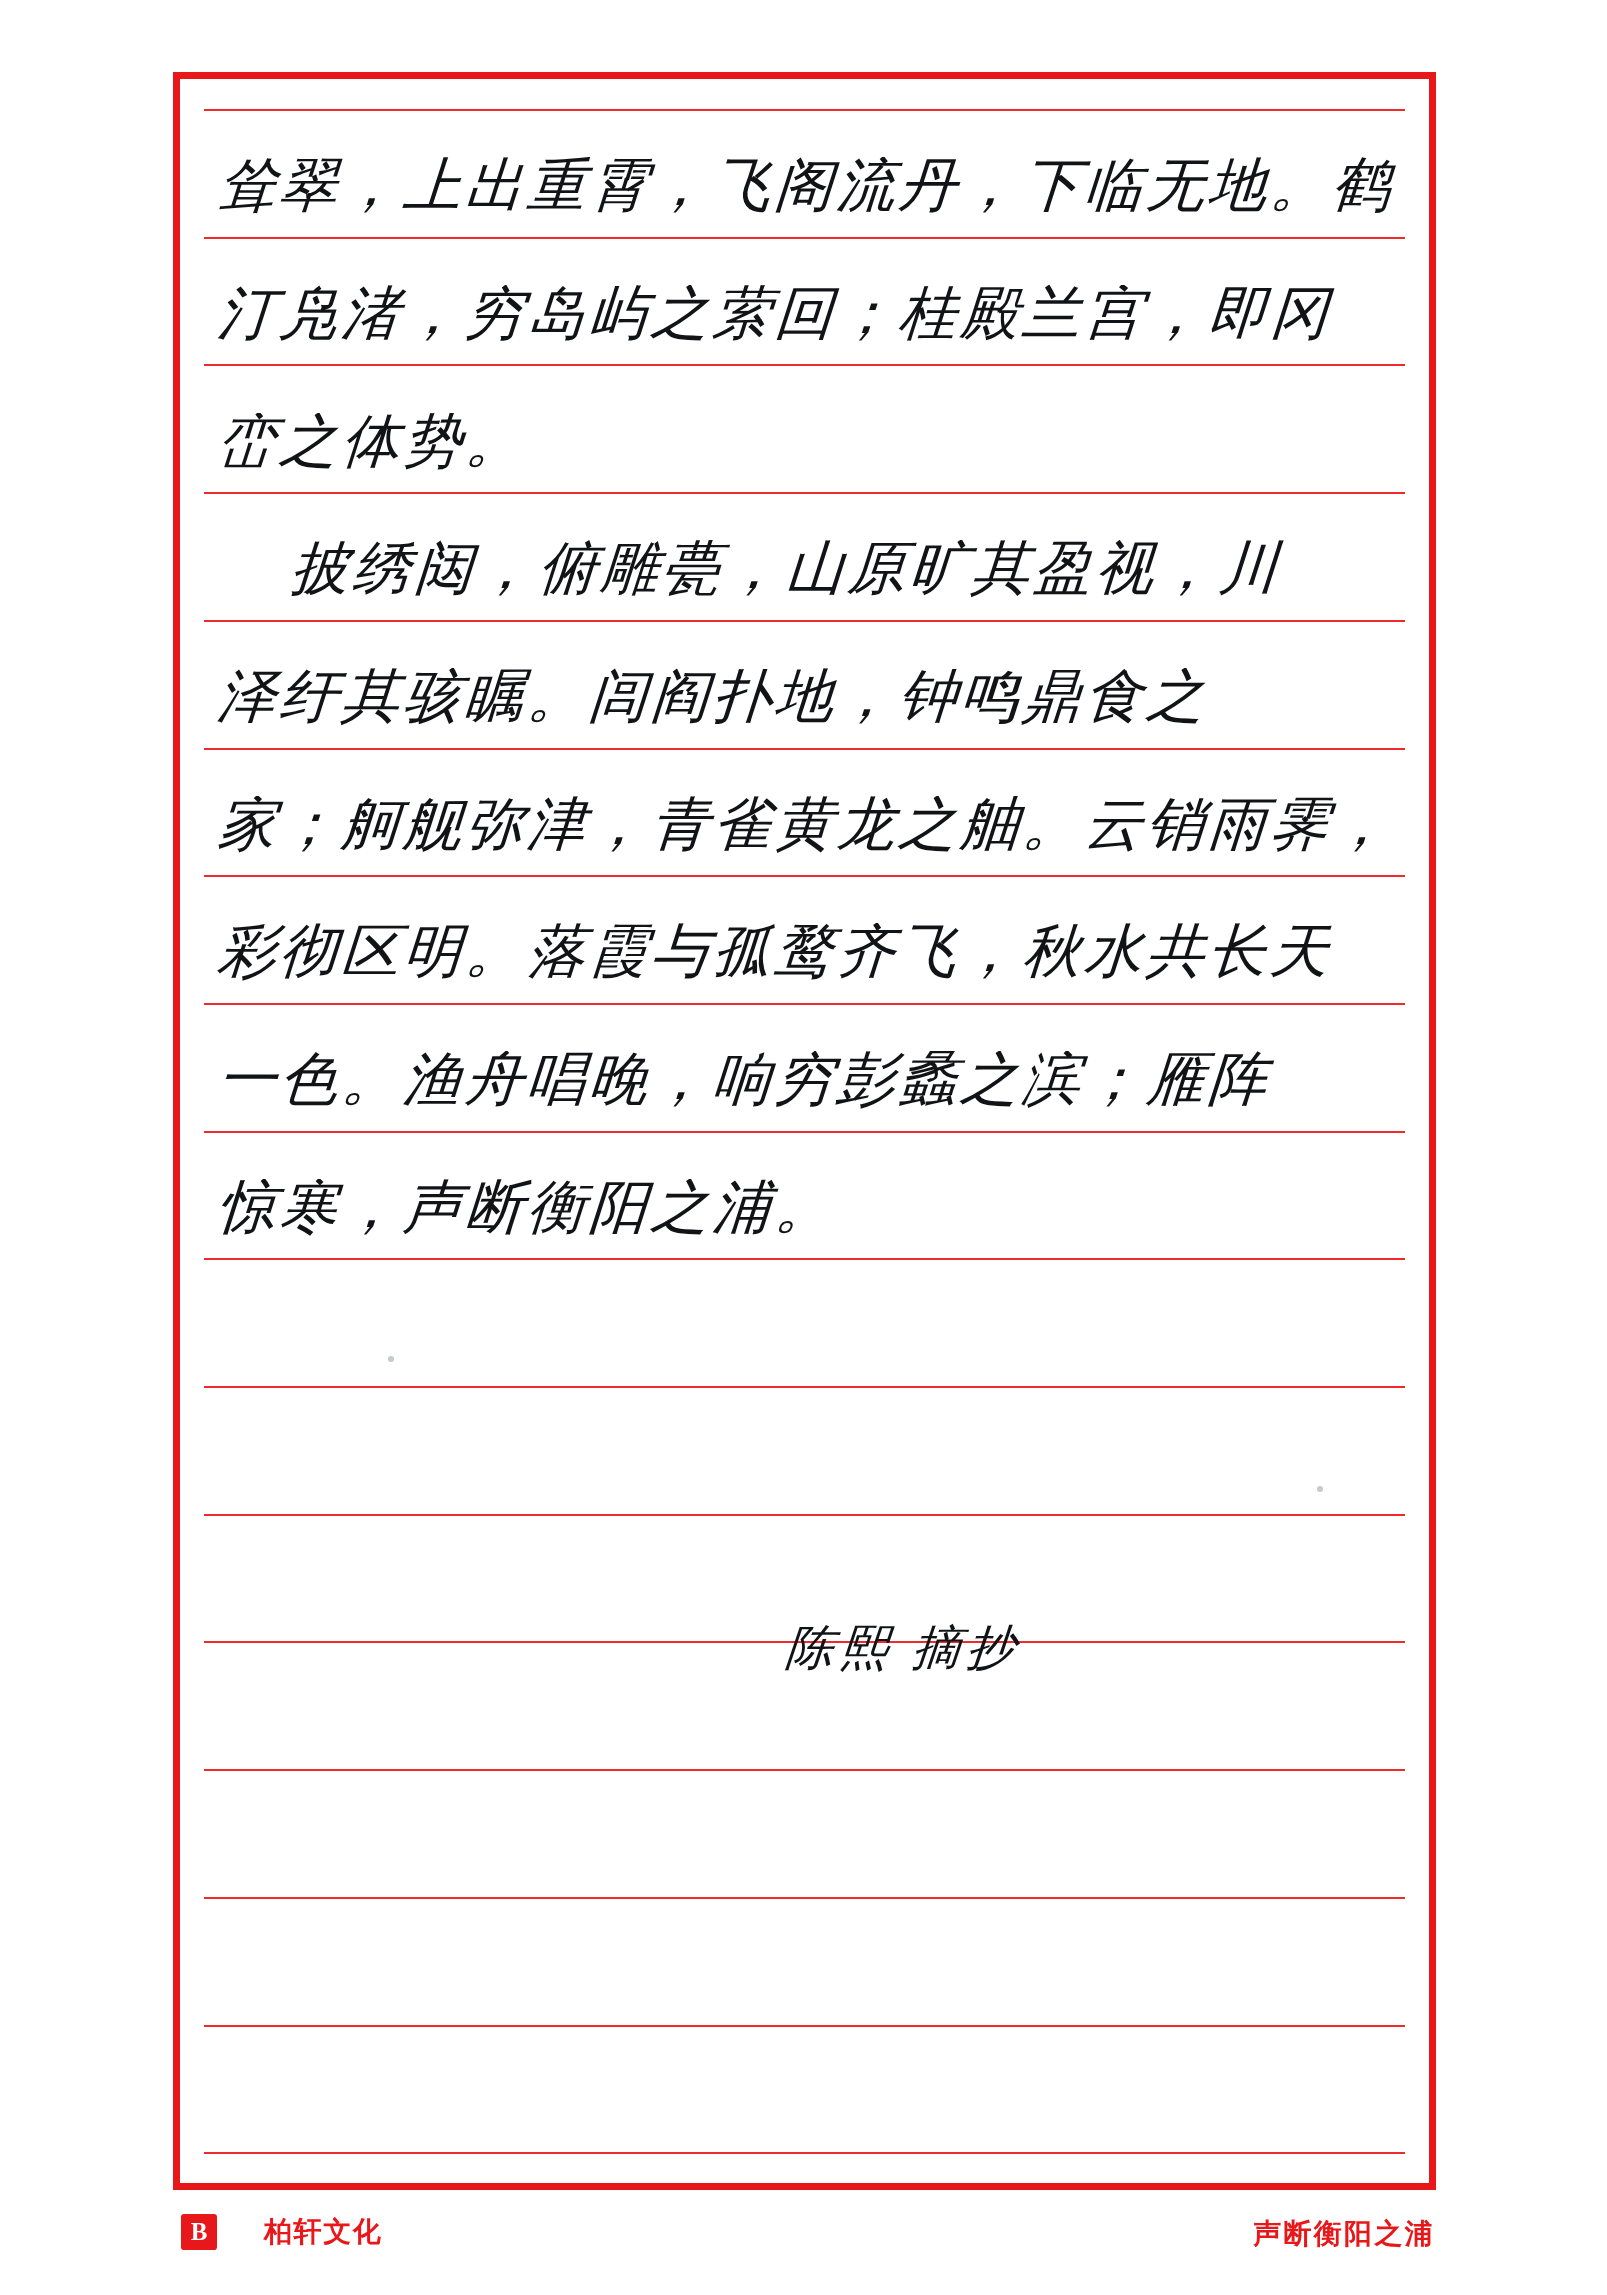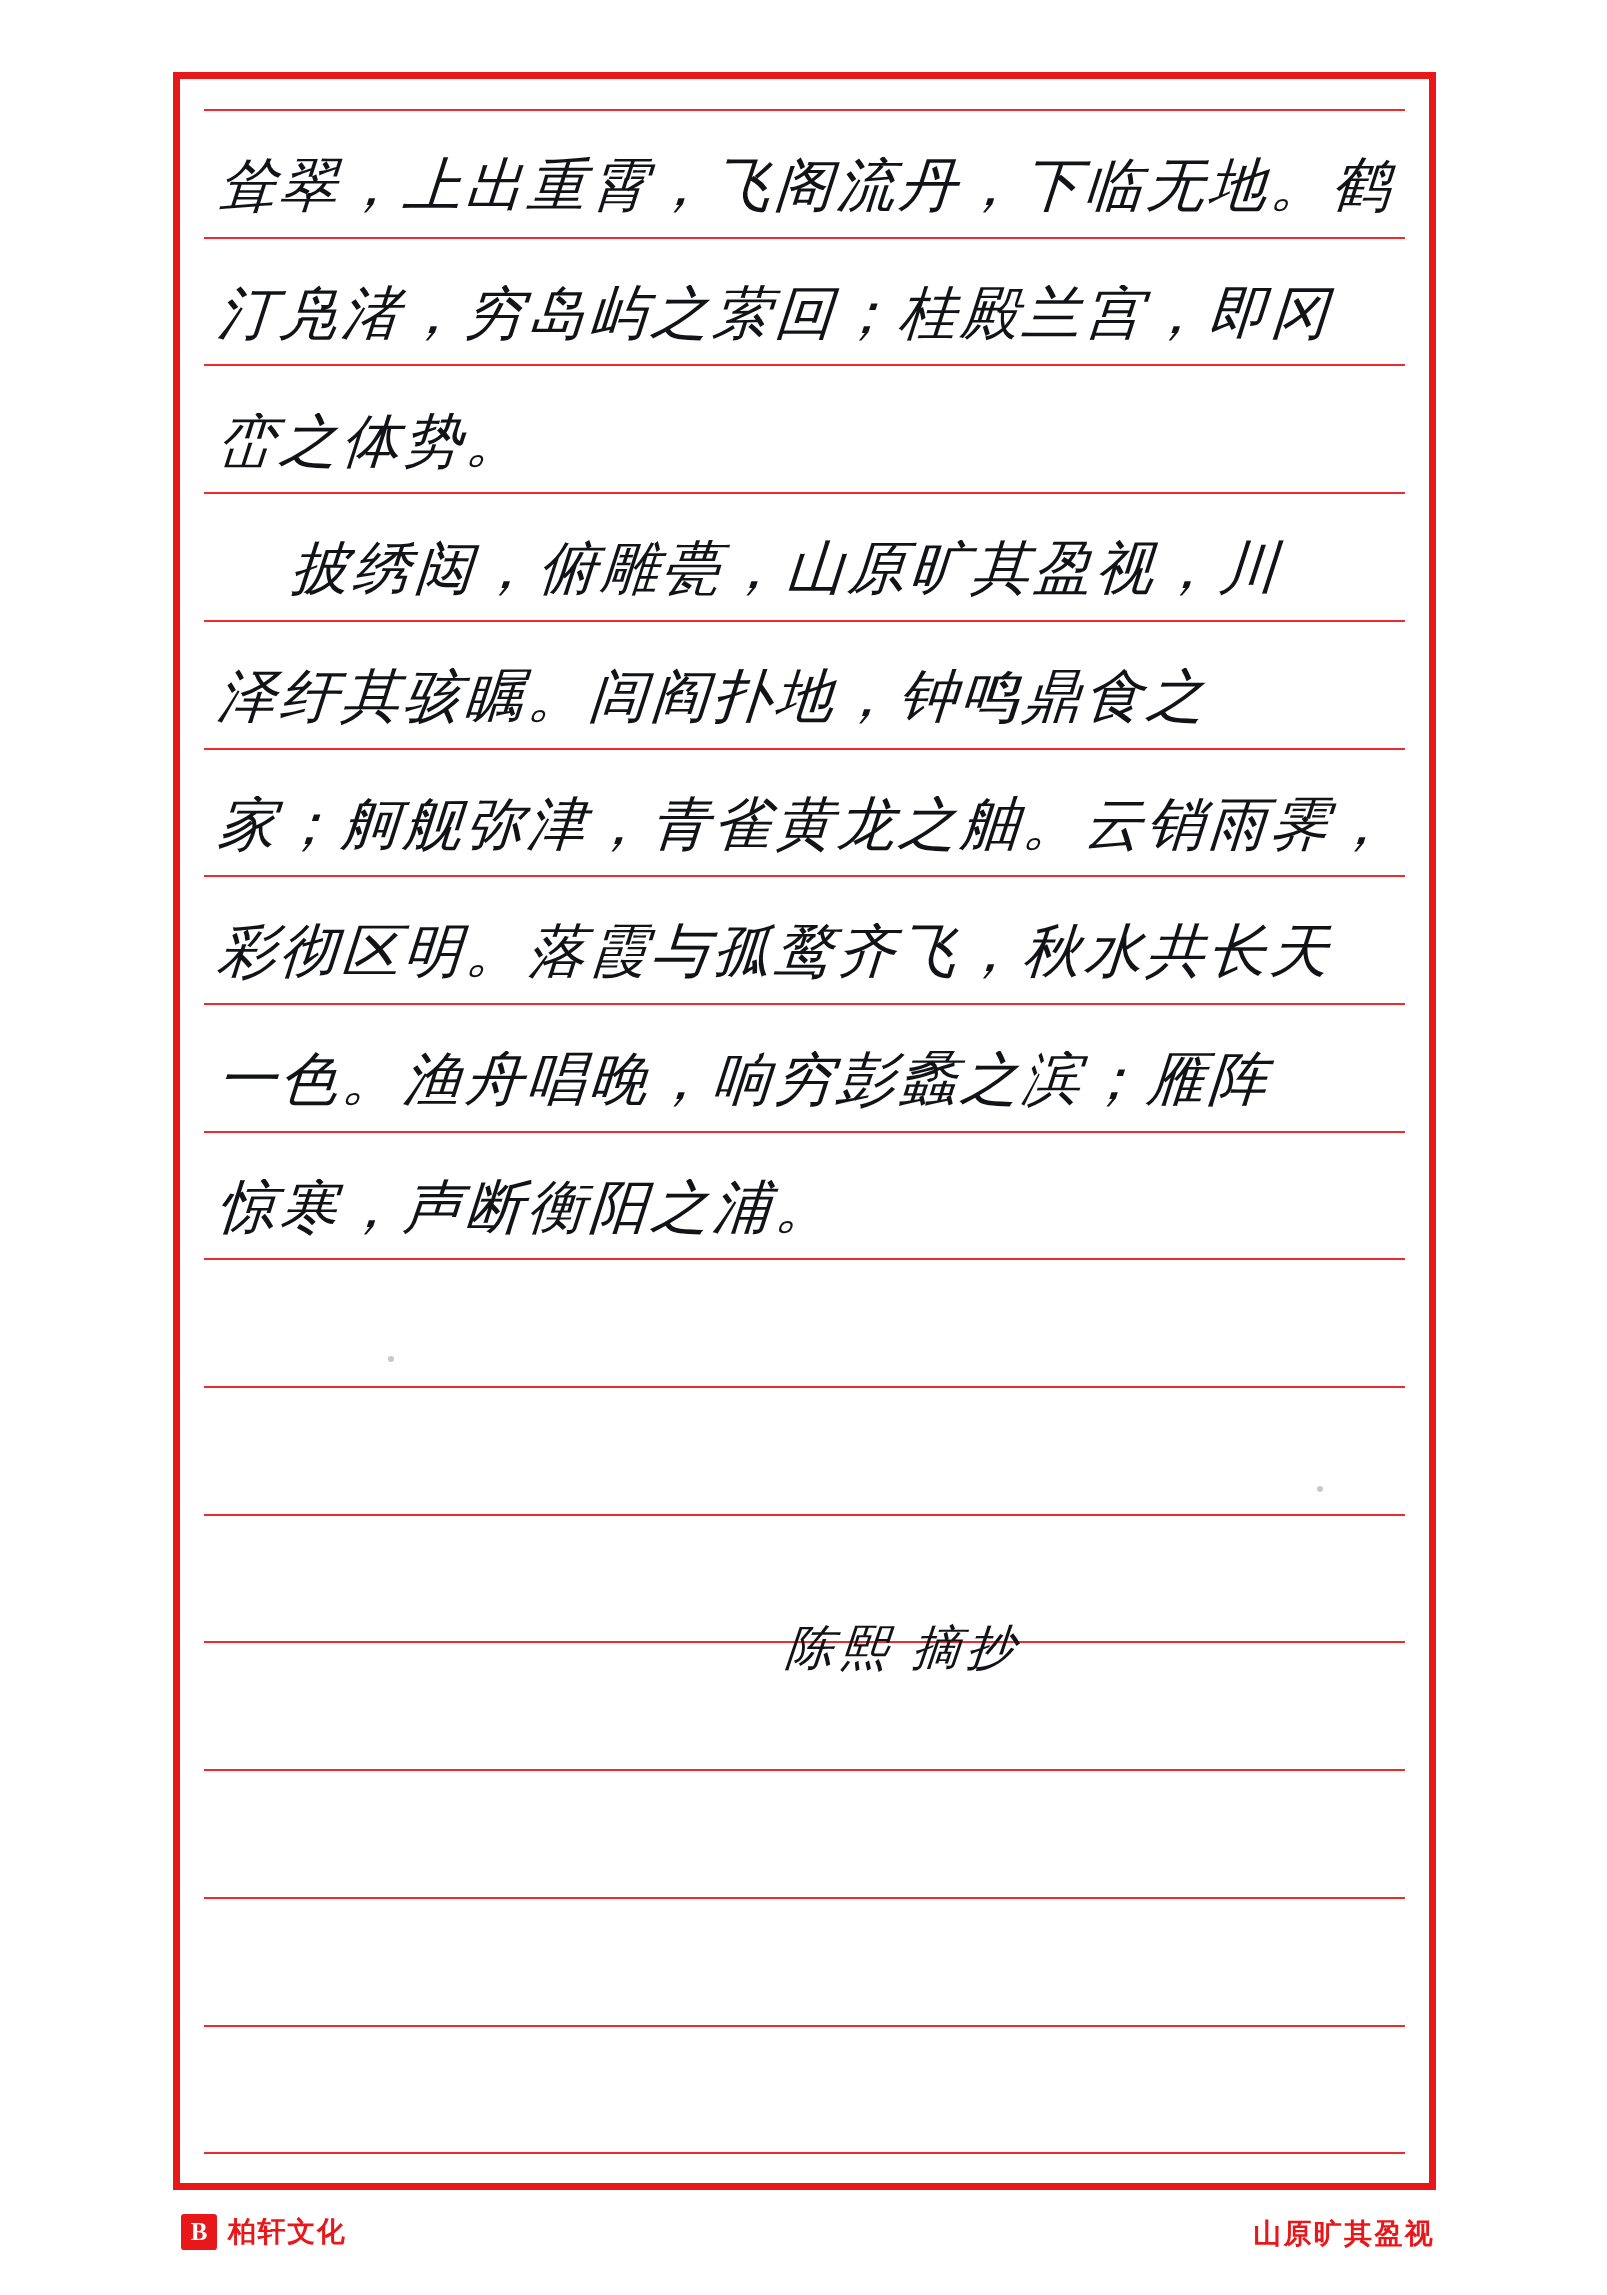"柏轩文化" .brand-name { margin-left: none -> 36px }
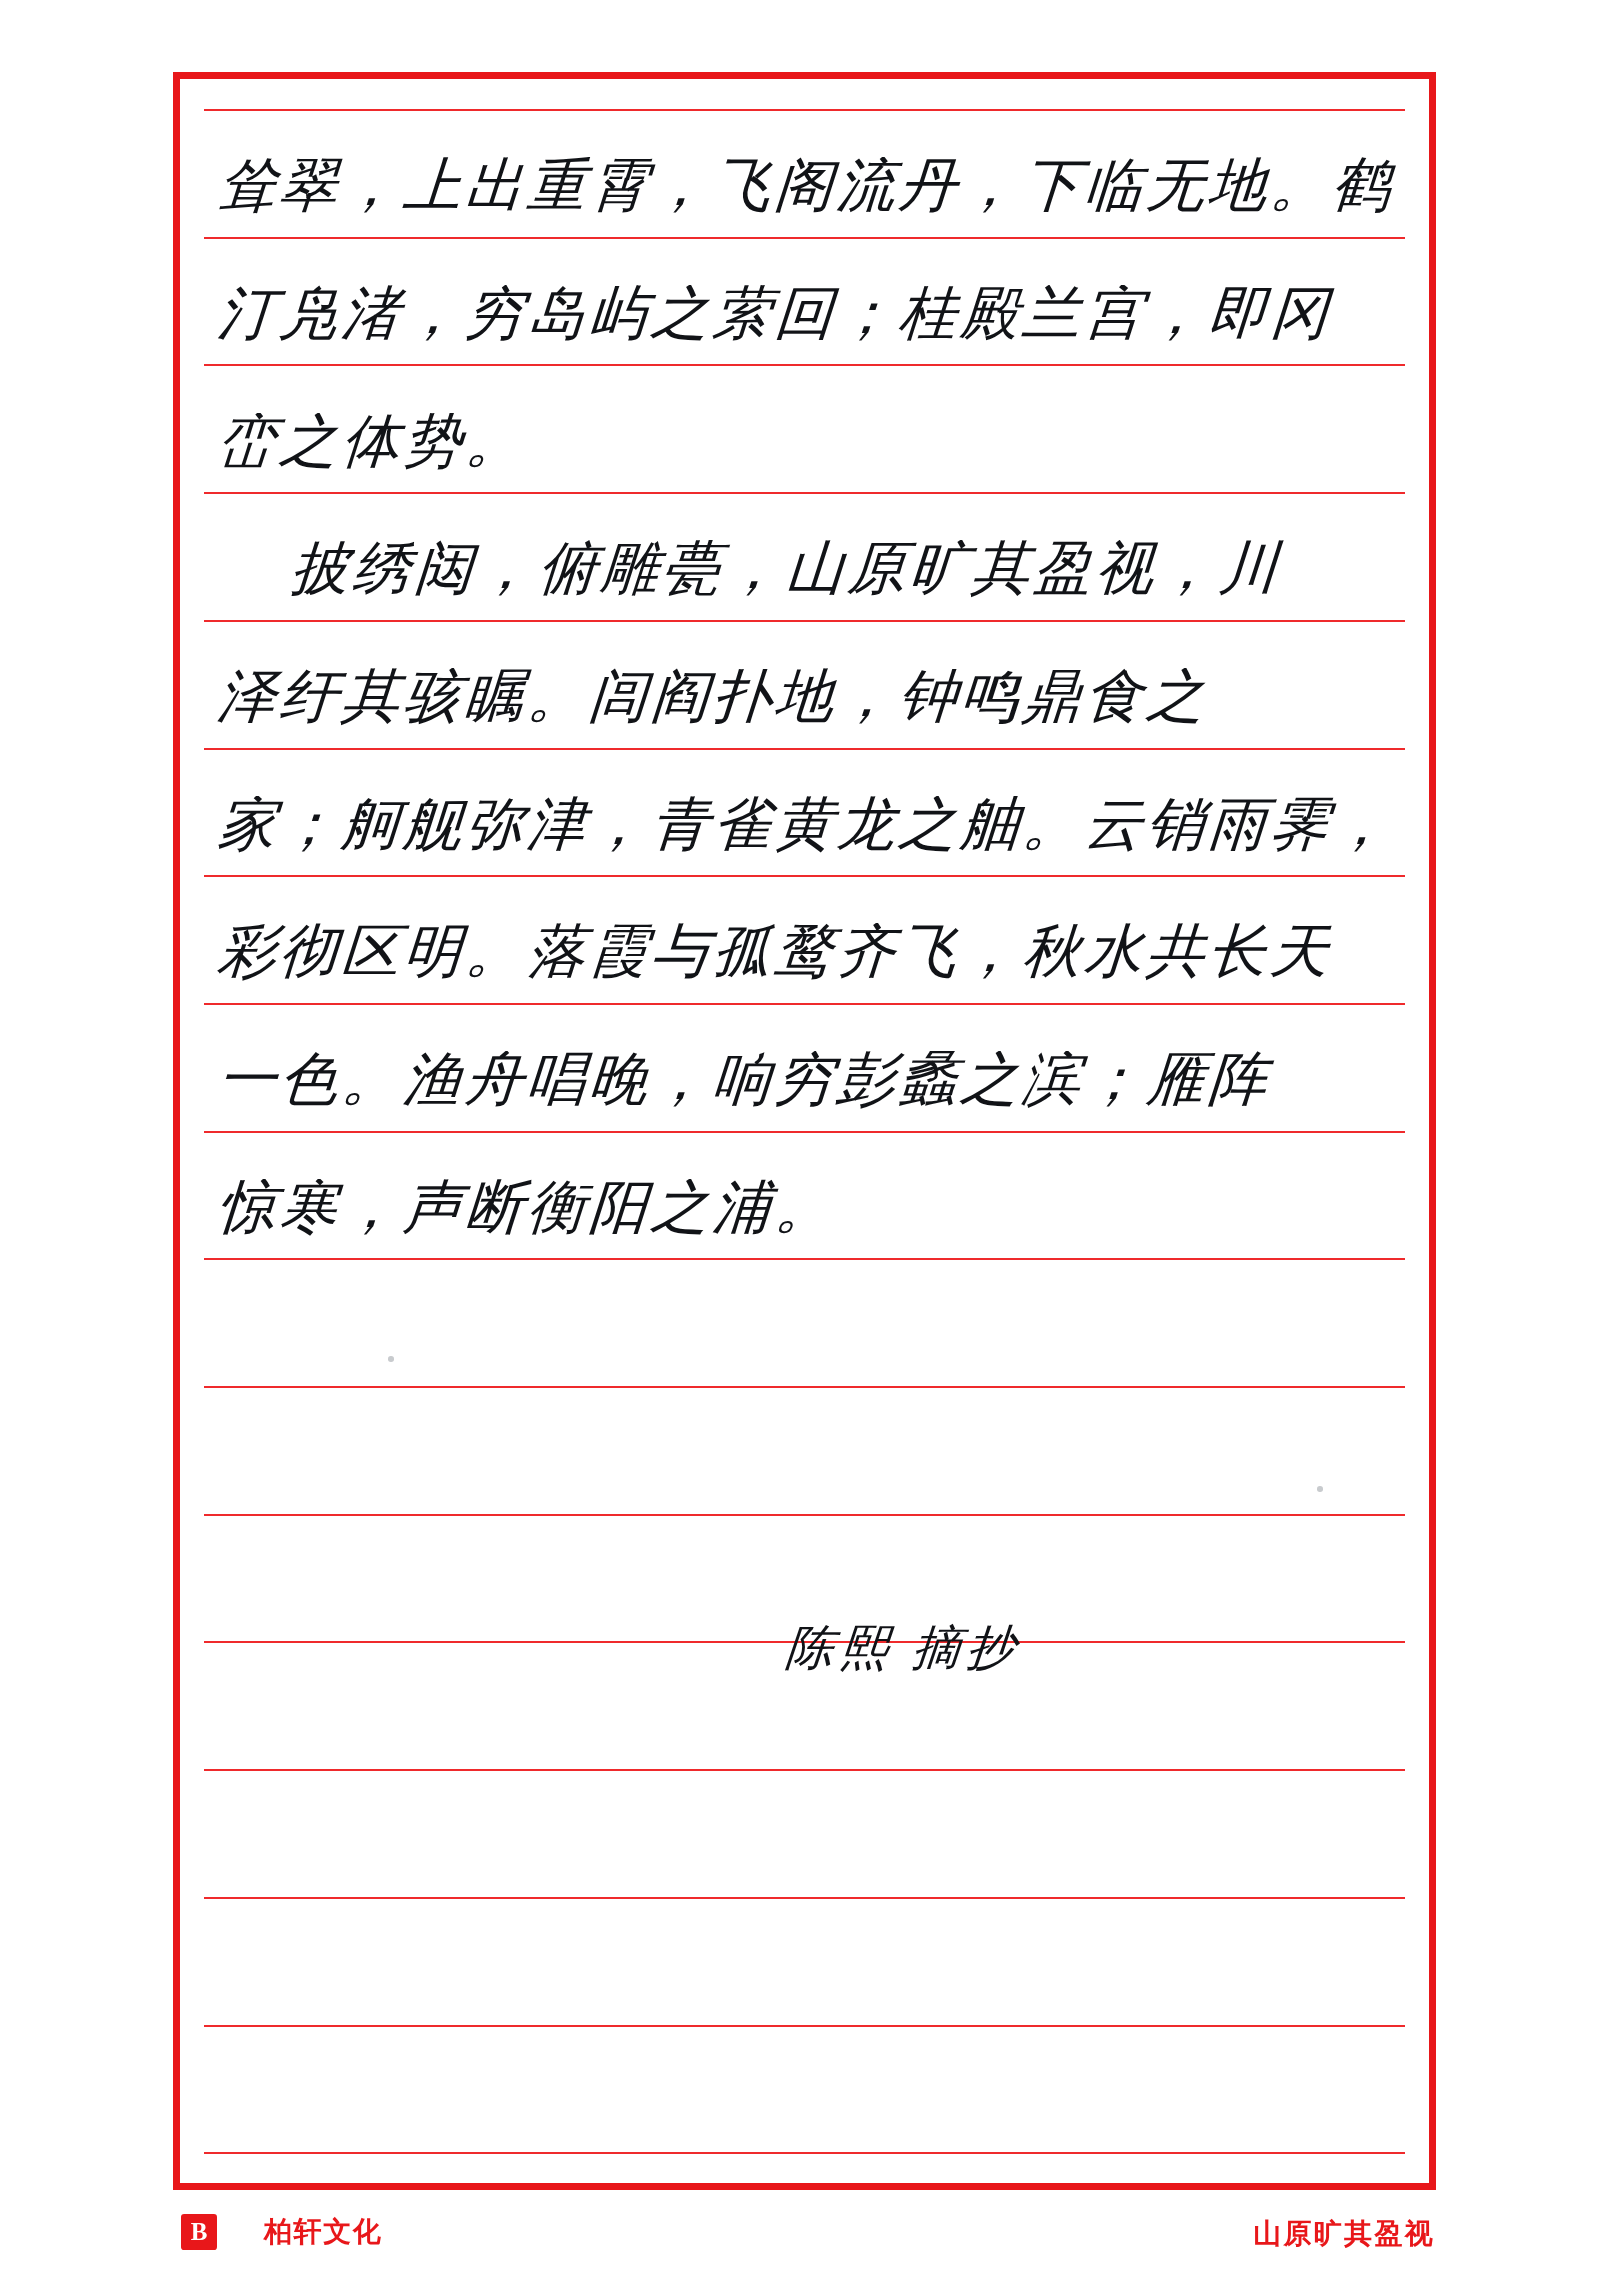"山原旷其盈视" div.footer-right { text: 山原旷其盈视 -> 声断衡阳之浦 }
